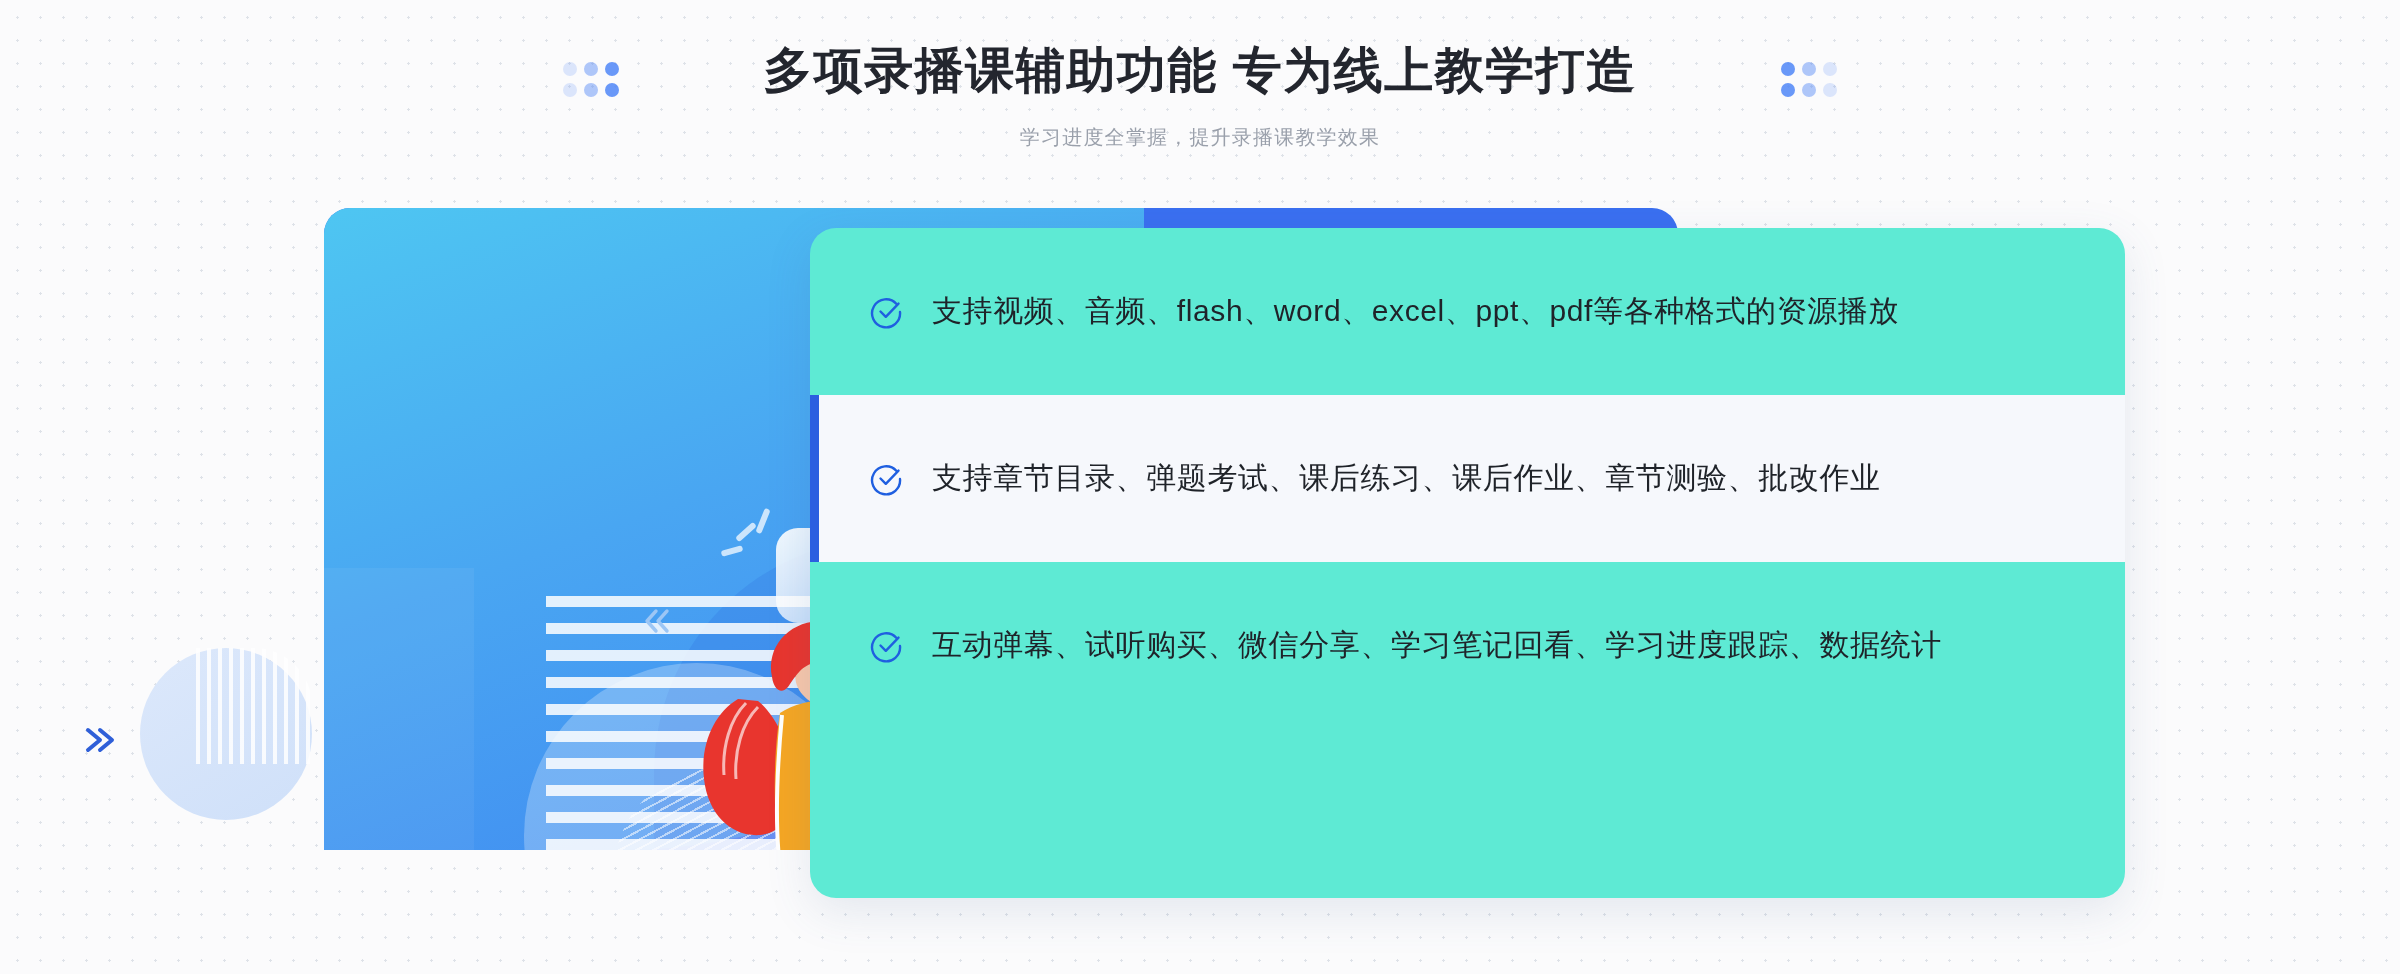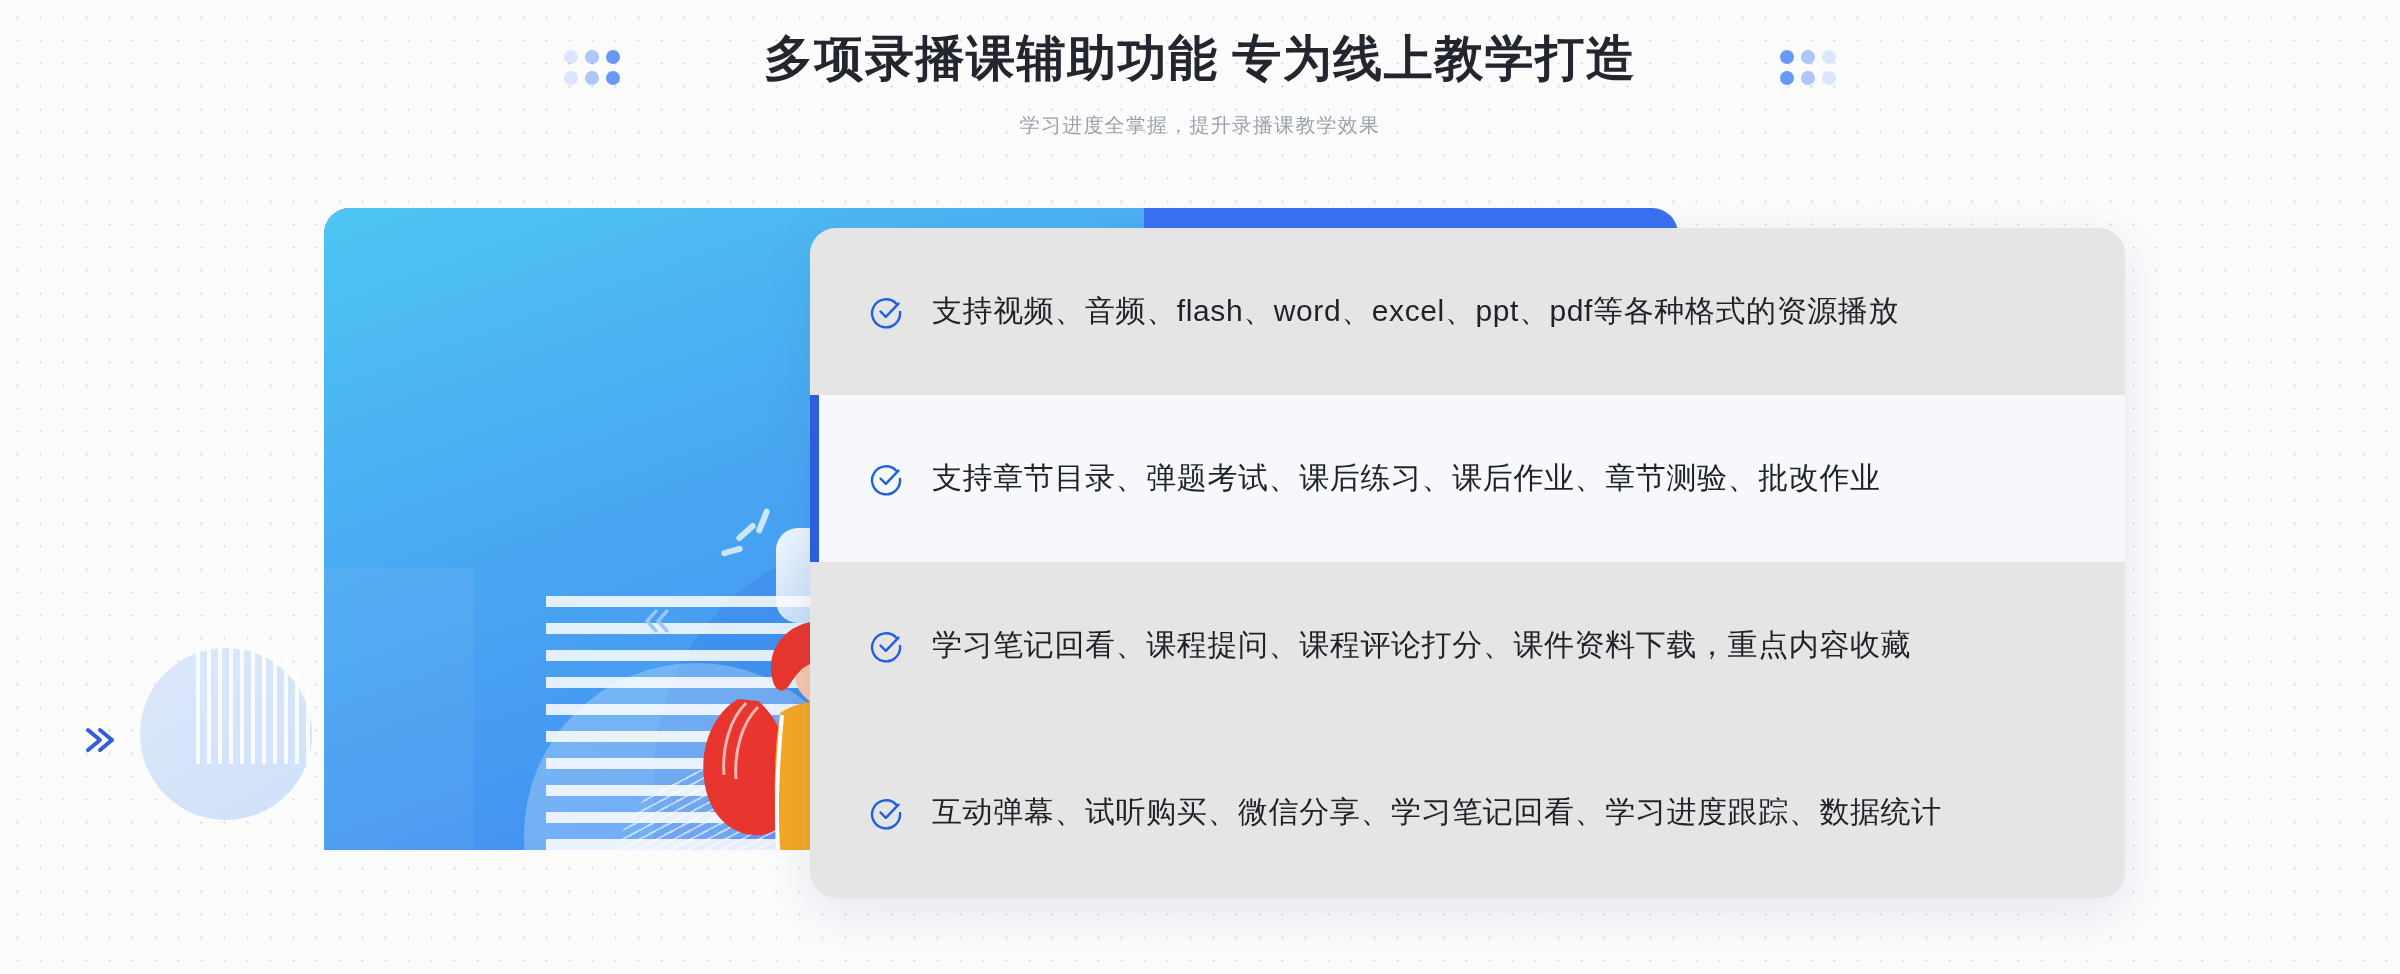"多项录播课辅助功能 专为线上教学打造" #header { font-family: Liberation Serif, serif -> none; top: 4px -> 16px }
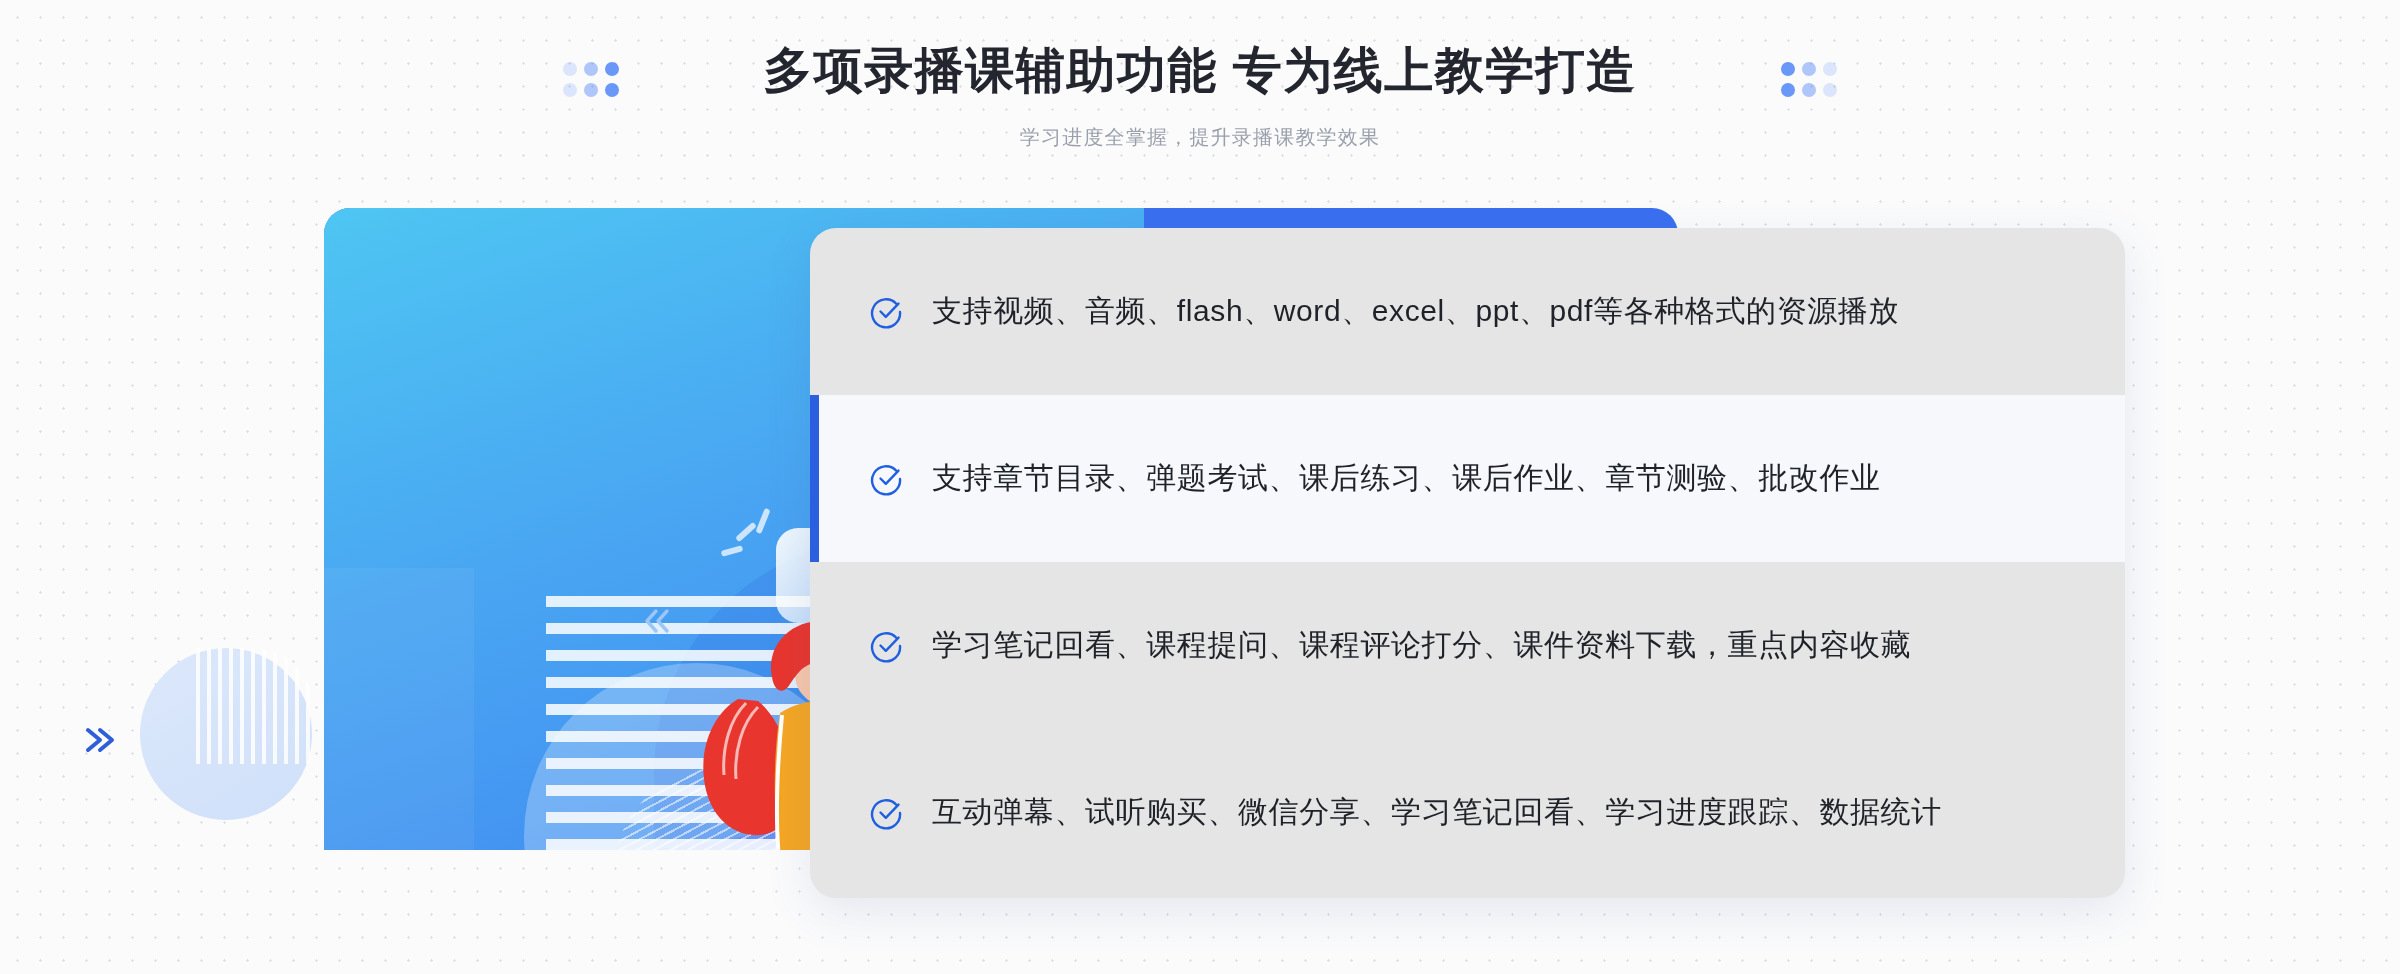"支持视频、音频、flash、word、excel、ppt、pdf等各种格式的资源" #feature-card { background: #e5e5e5 -> #5eead4 }
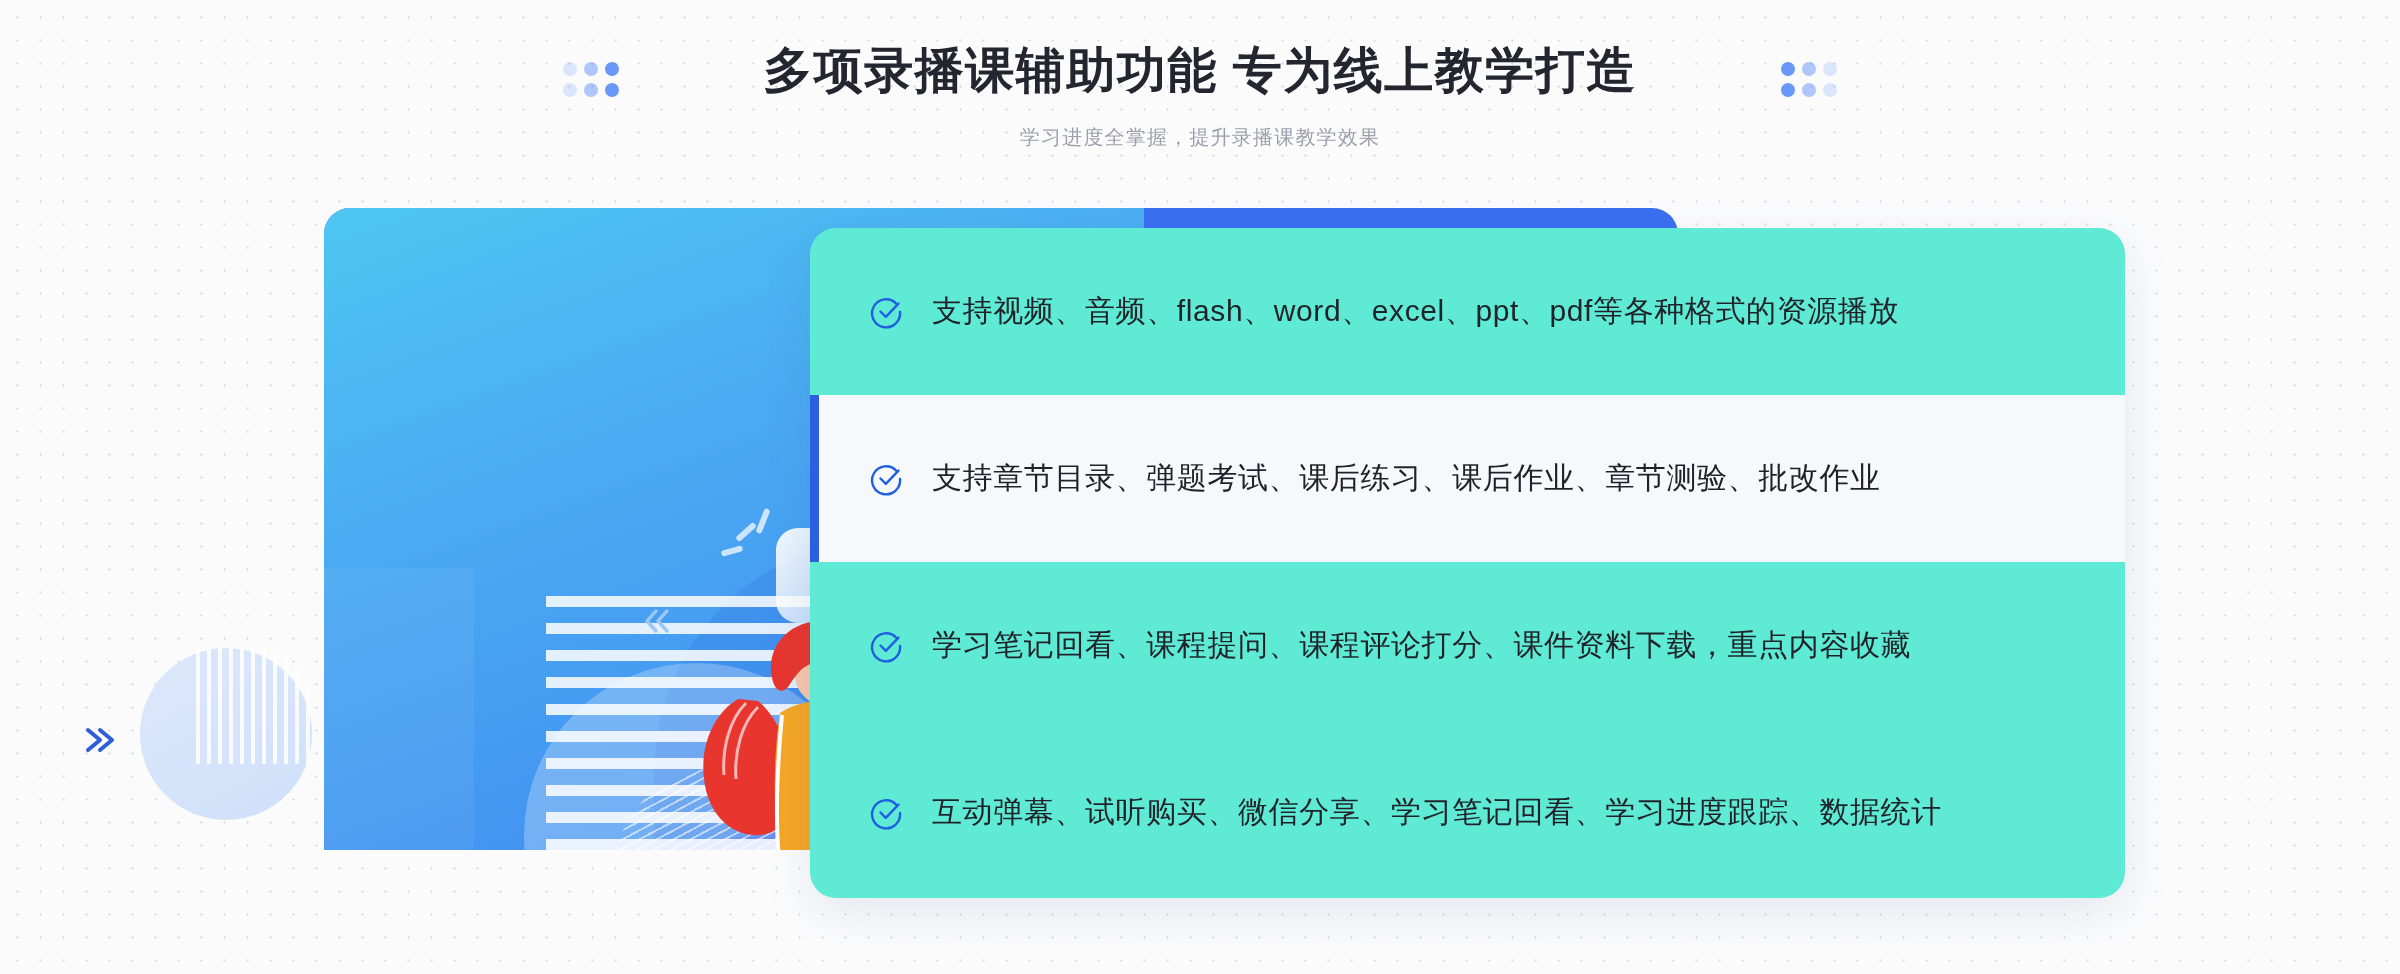"学习笔记回看、课程提问、课程评论打分、课件资料下载，重点内容收藏" div.feature-row { html: <div> <svg> <path></path> <path></path> </svg> <span>学习笔记回看、课程提问、课程评论打分、课件资料下载，重点内容收藏</span> </div> -> none }
